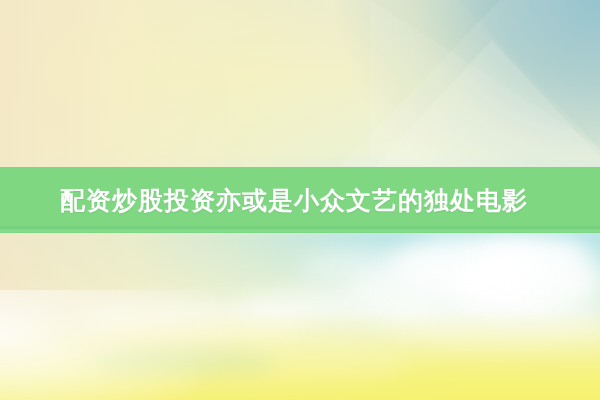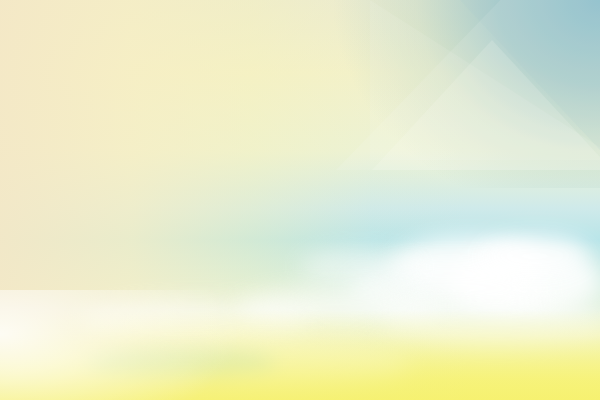"配资炒股投资亦或是小众文艺的独处电影" div.title-band { html: none -> <div> <span>配资炒股投资亦或是小众文艺的独处电影</span> </div> }
